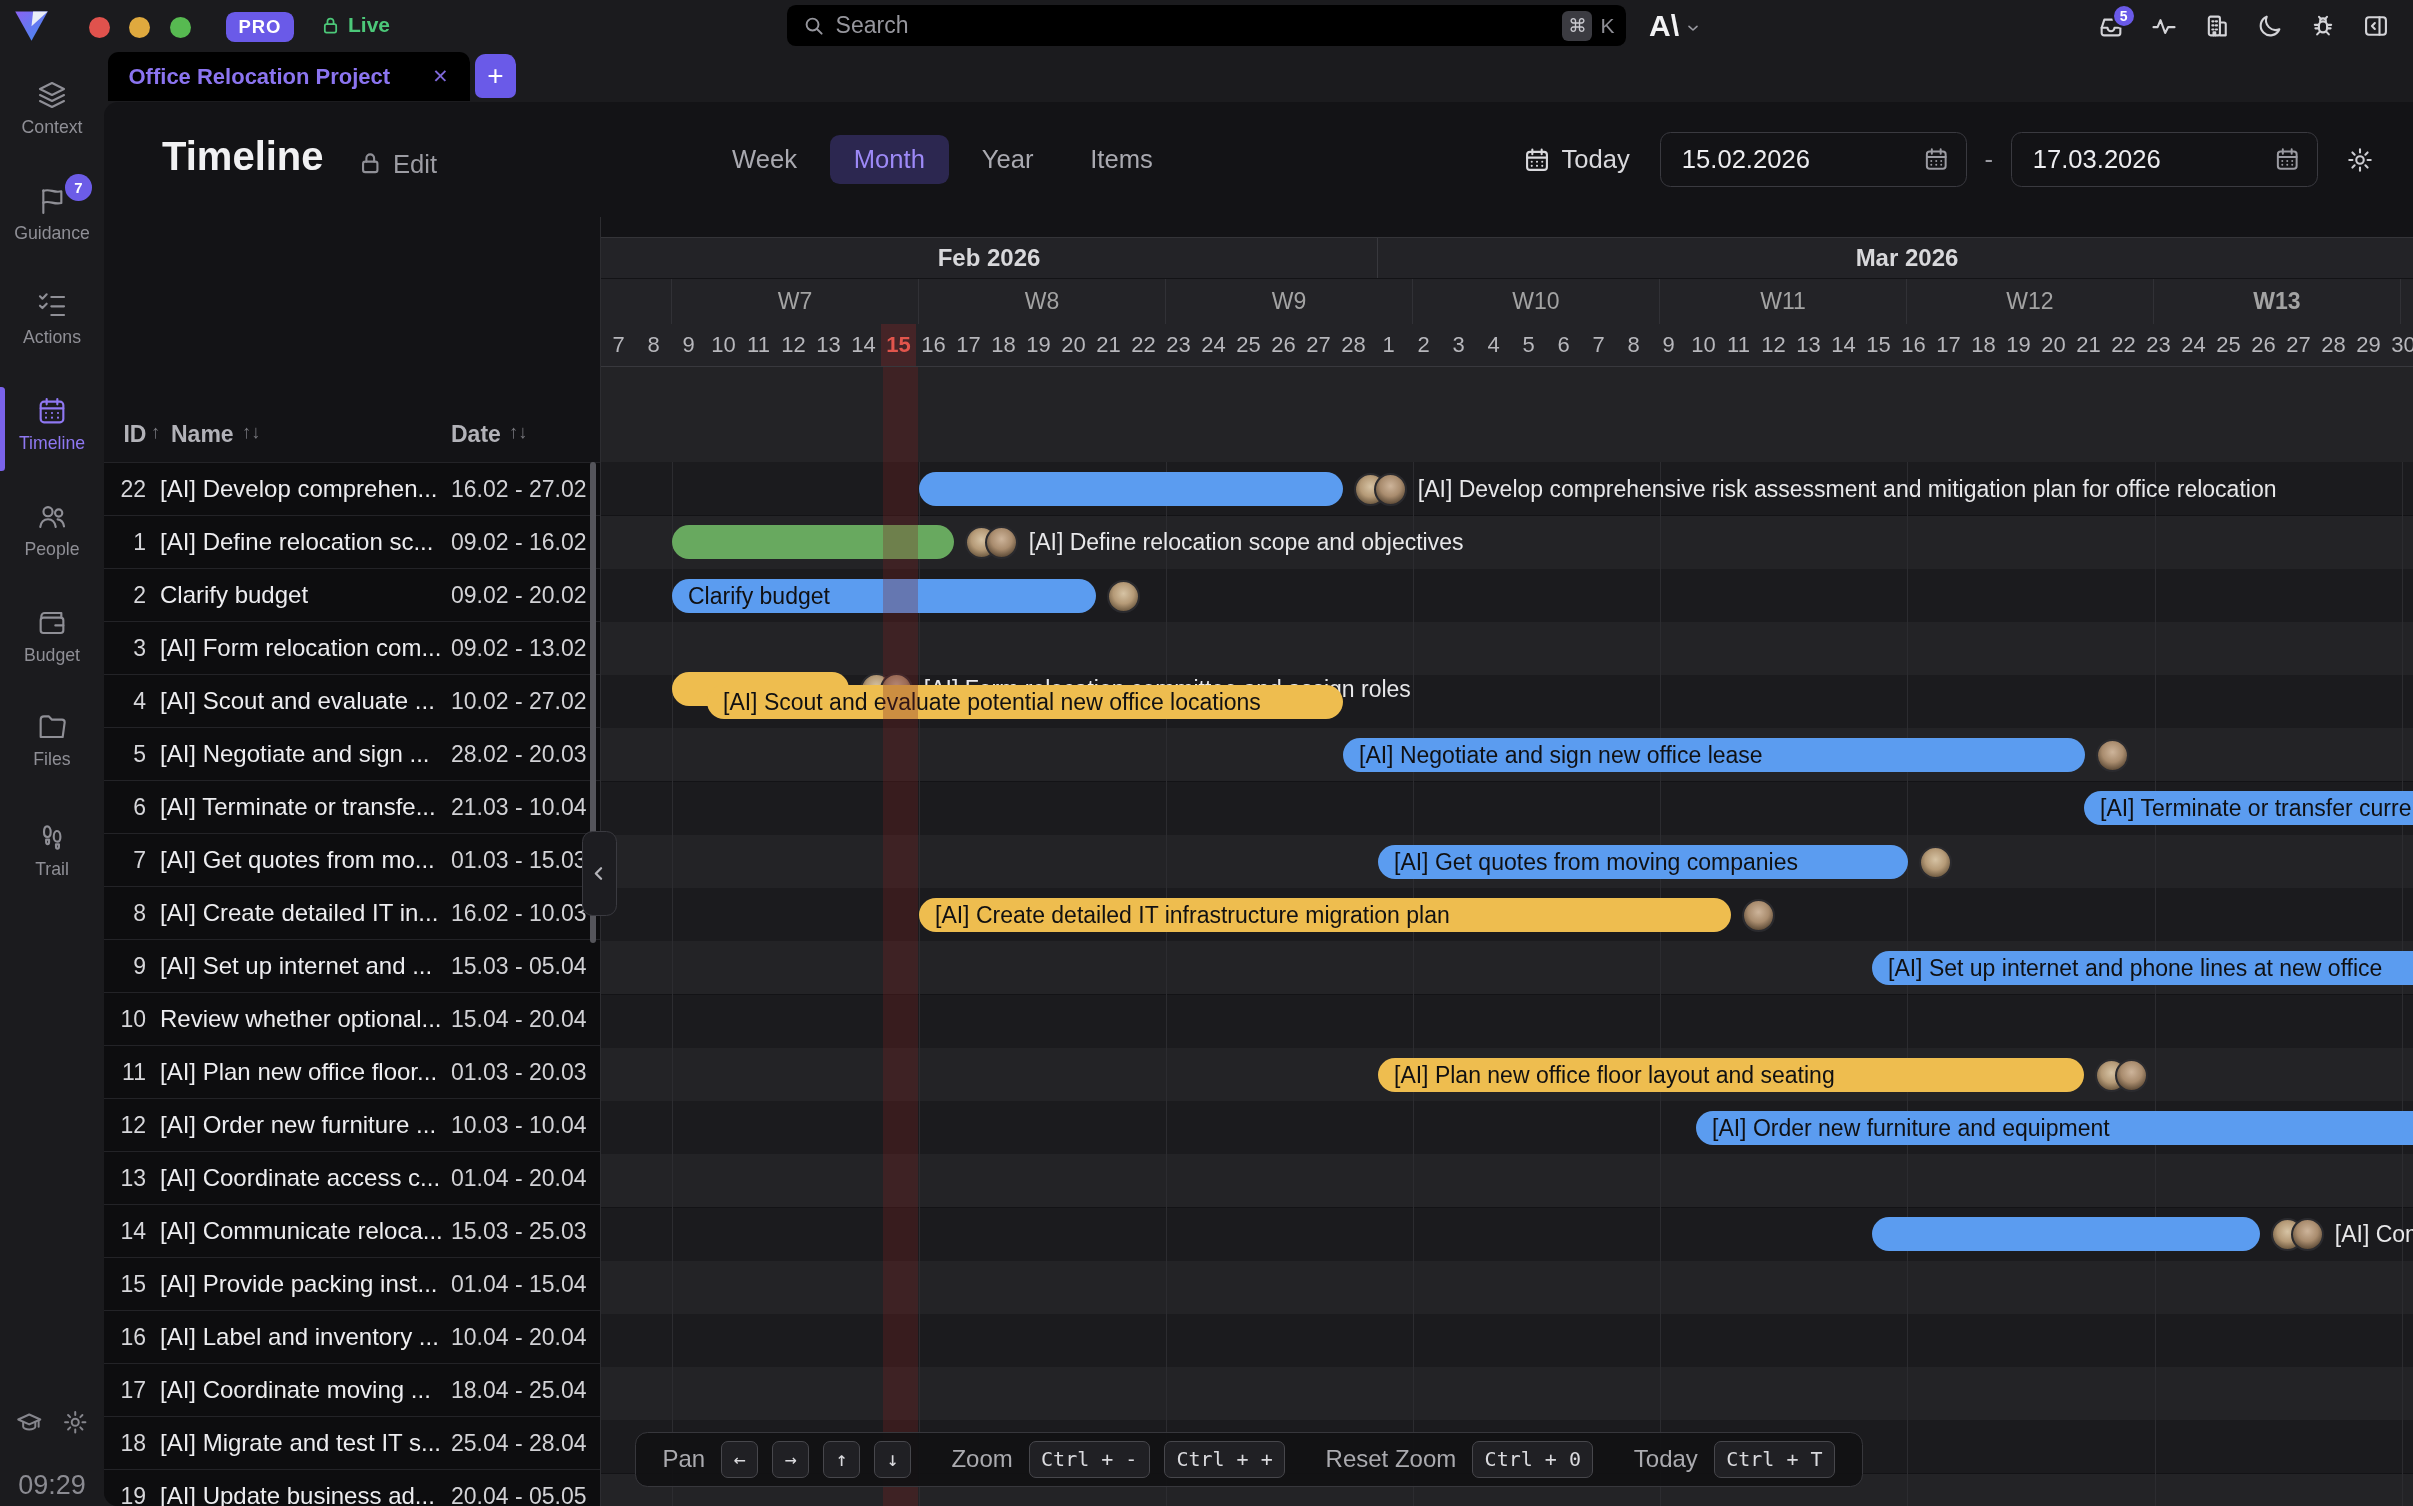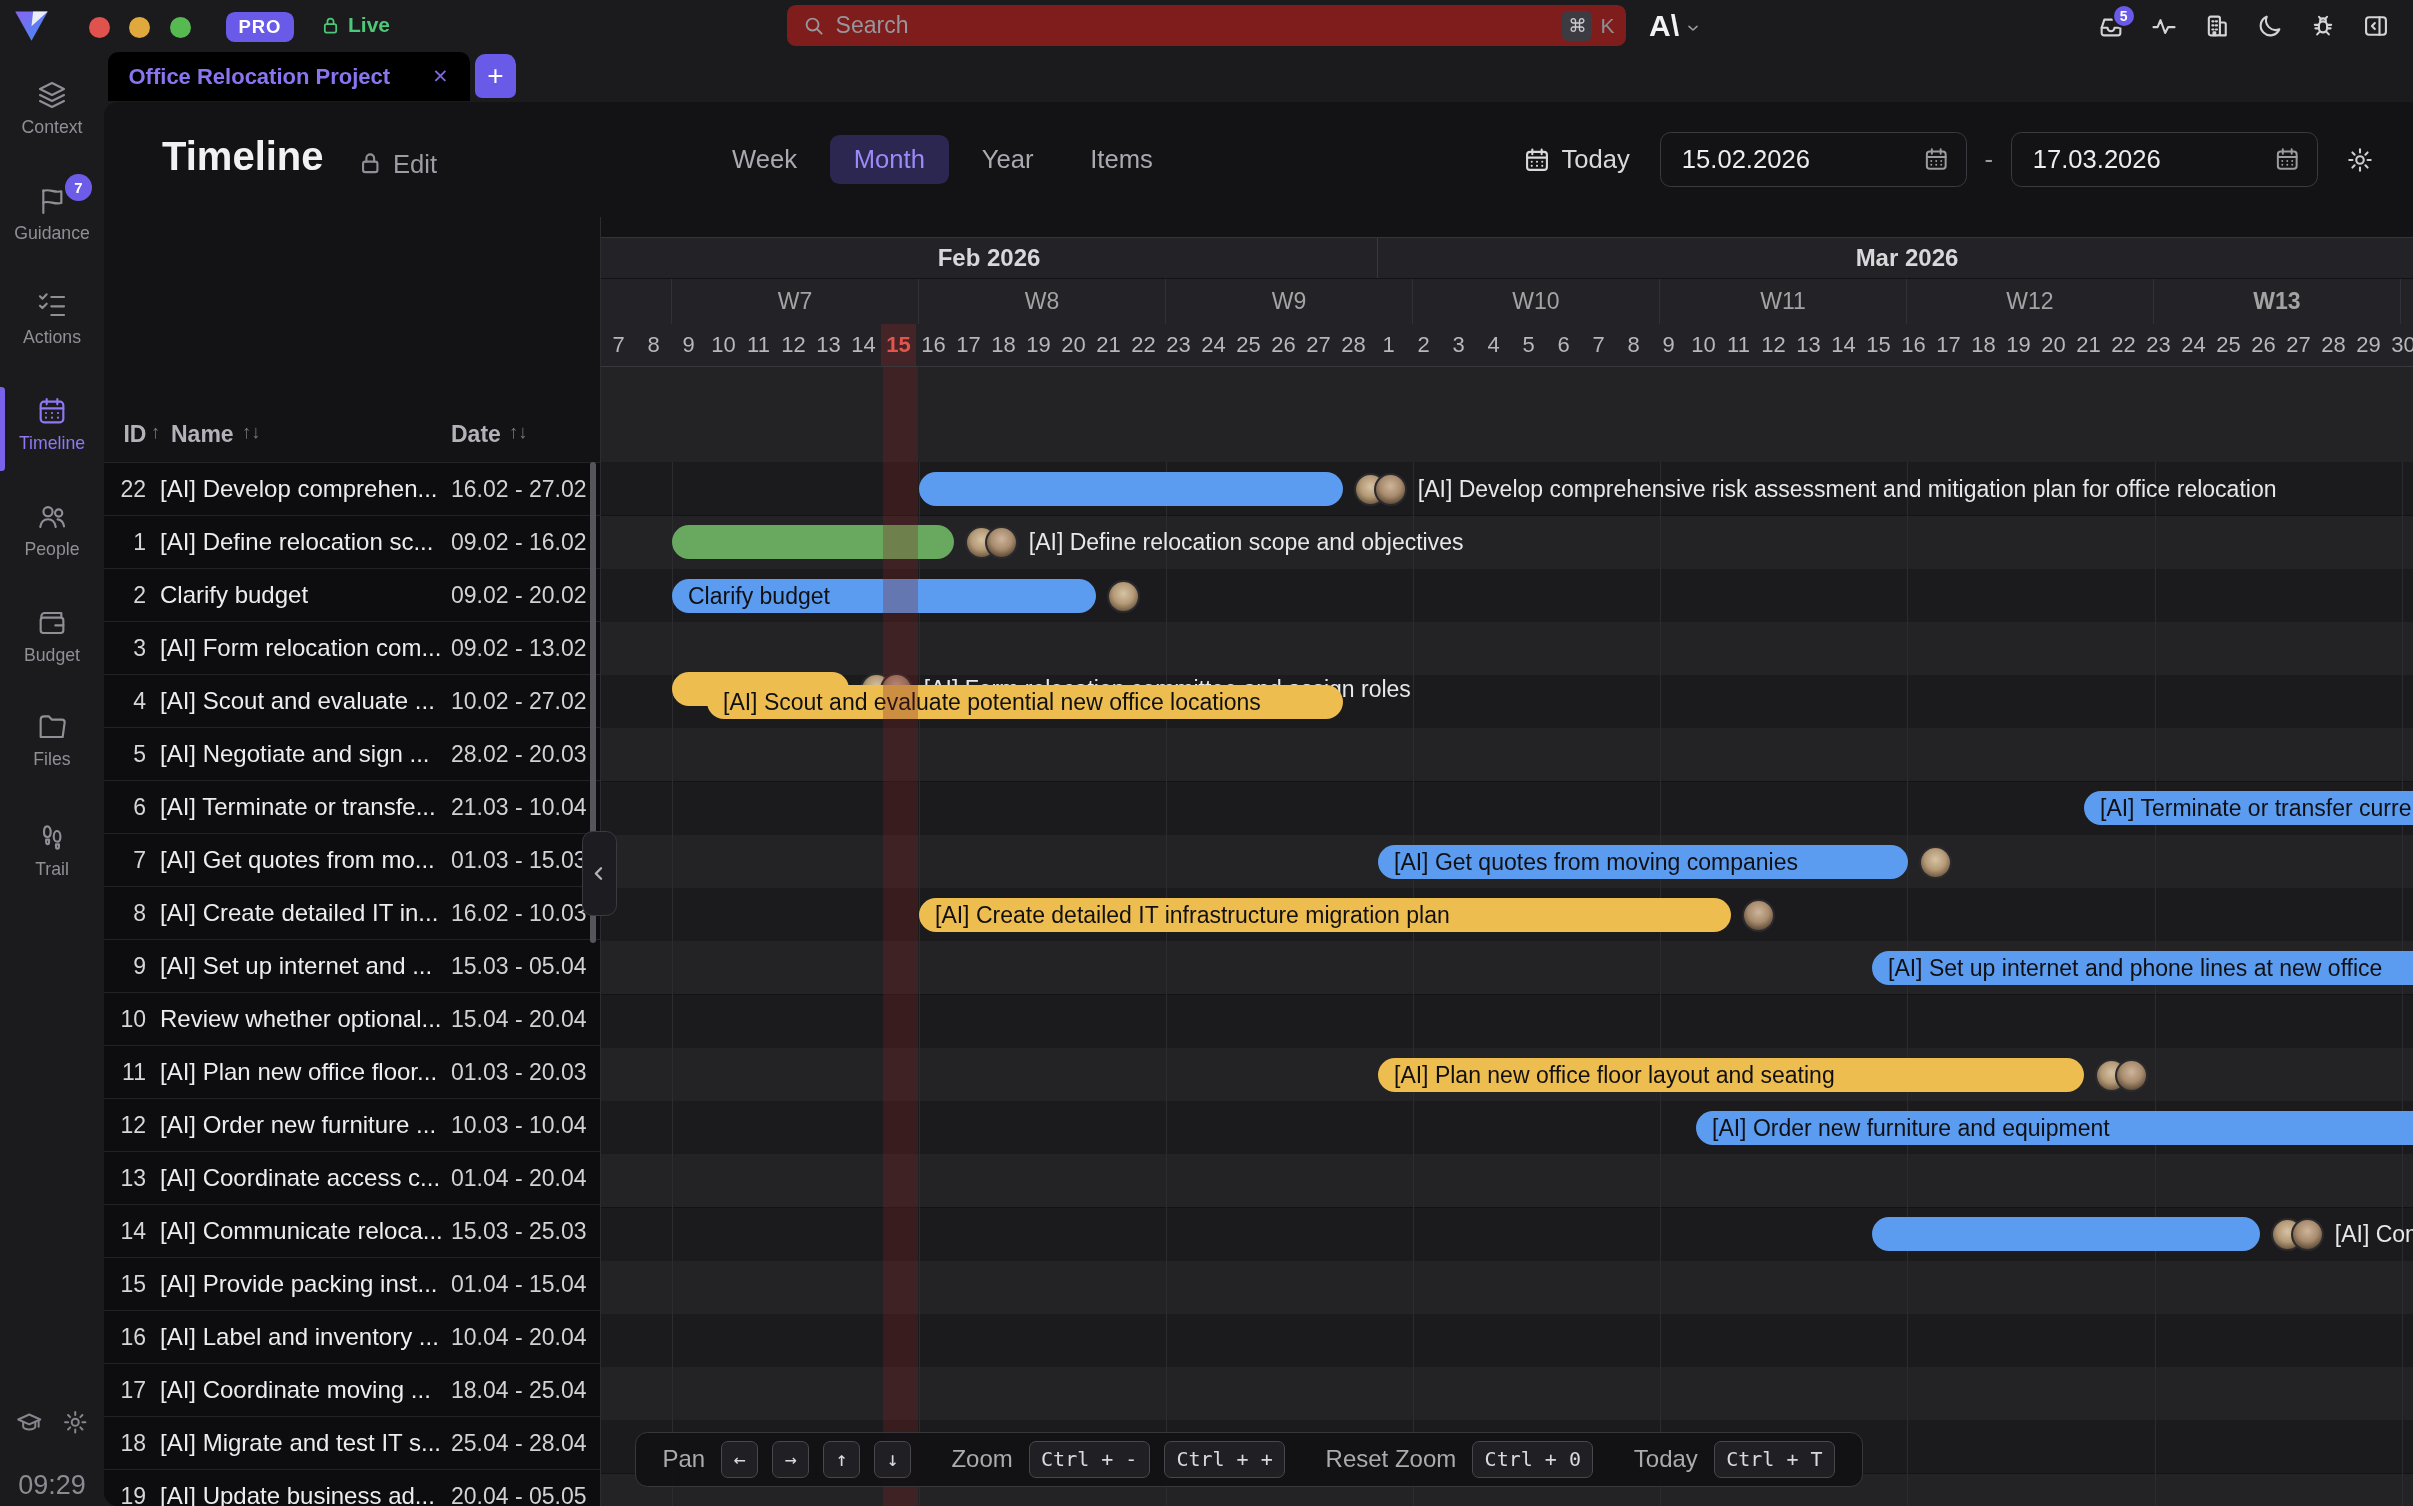"Search" .search { background: #7f1d1d -> #000000 }
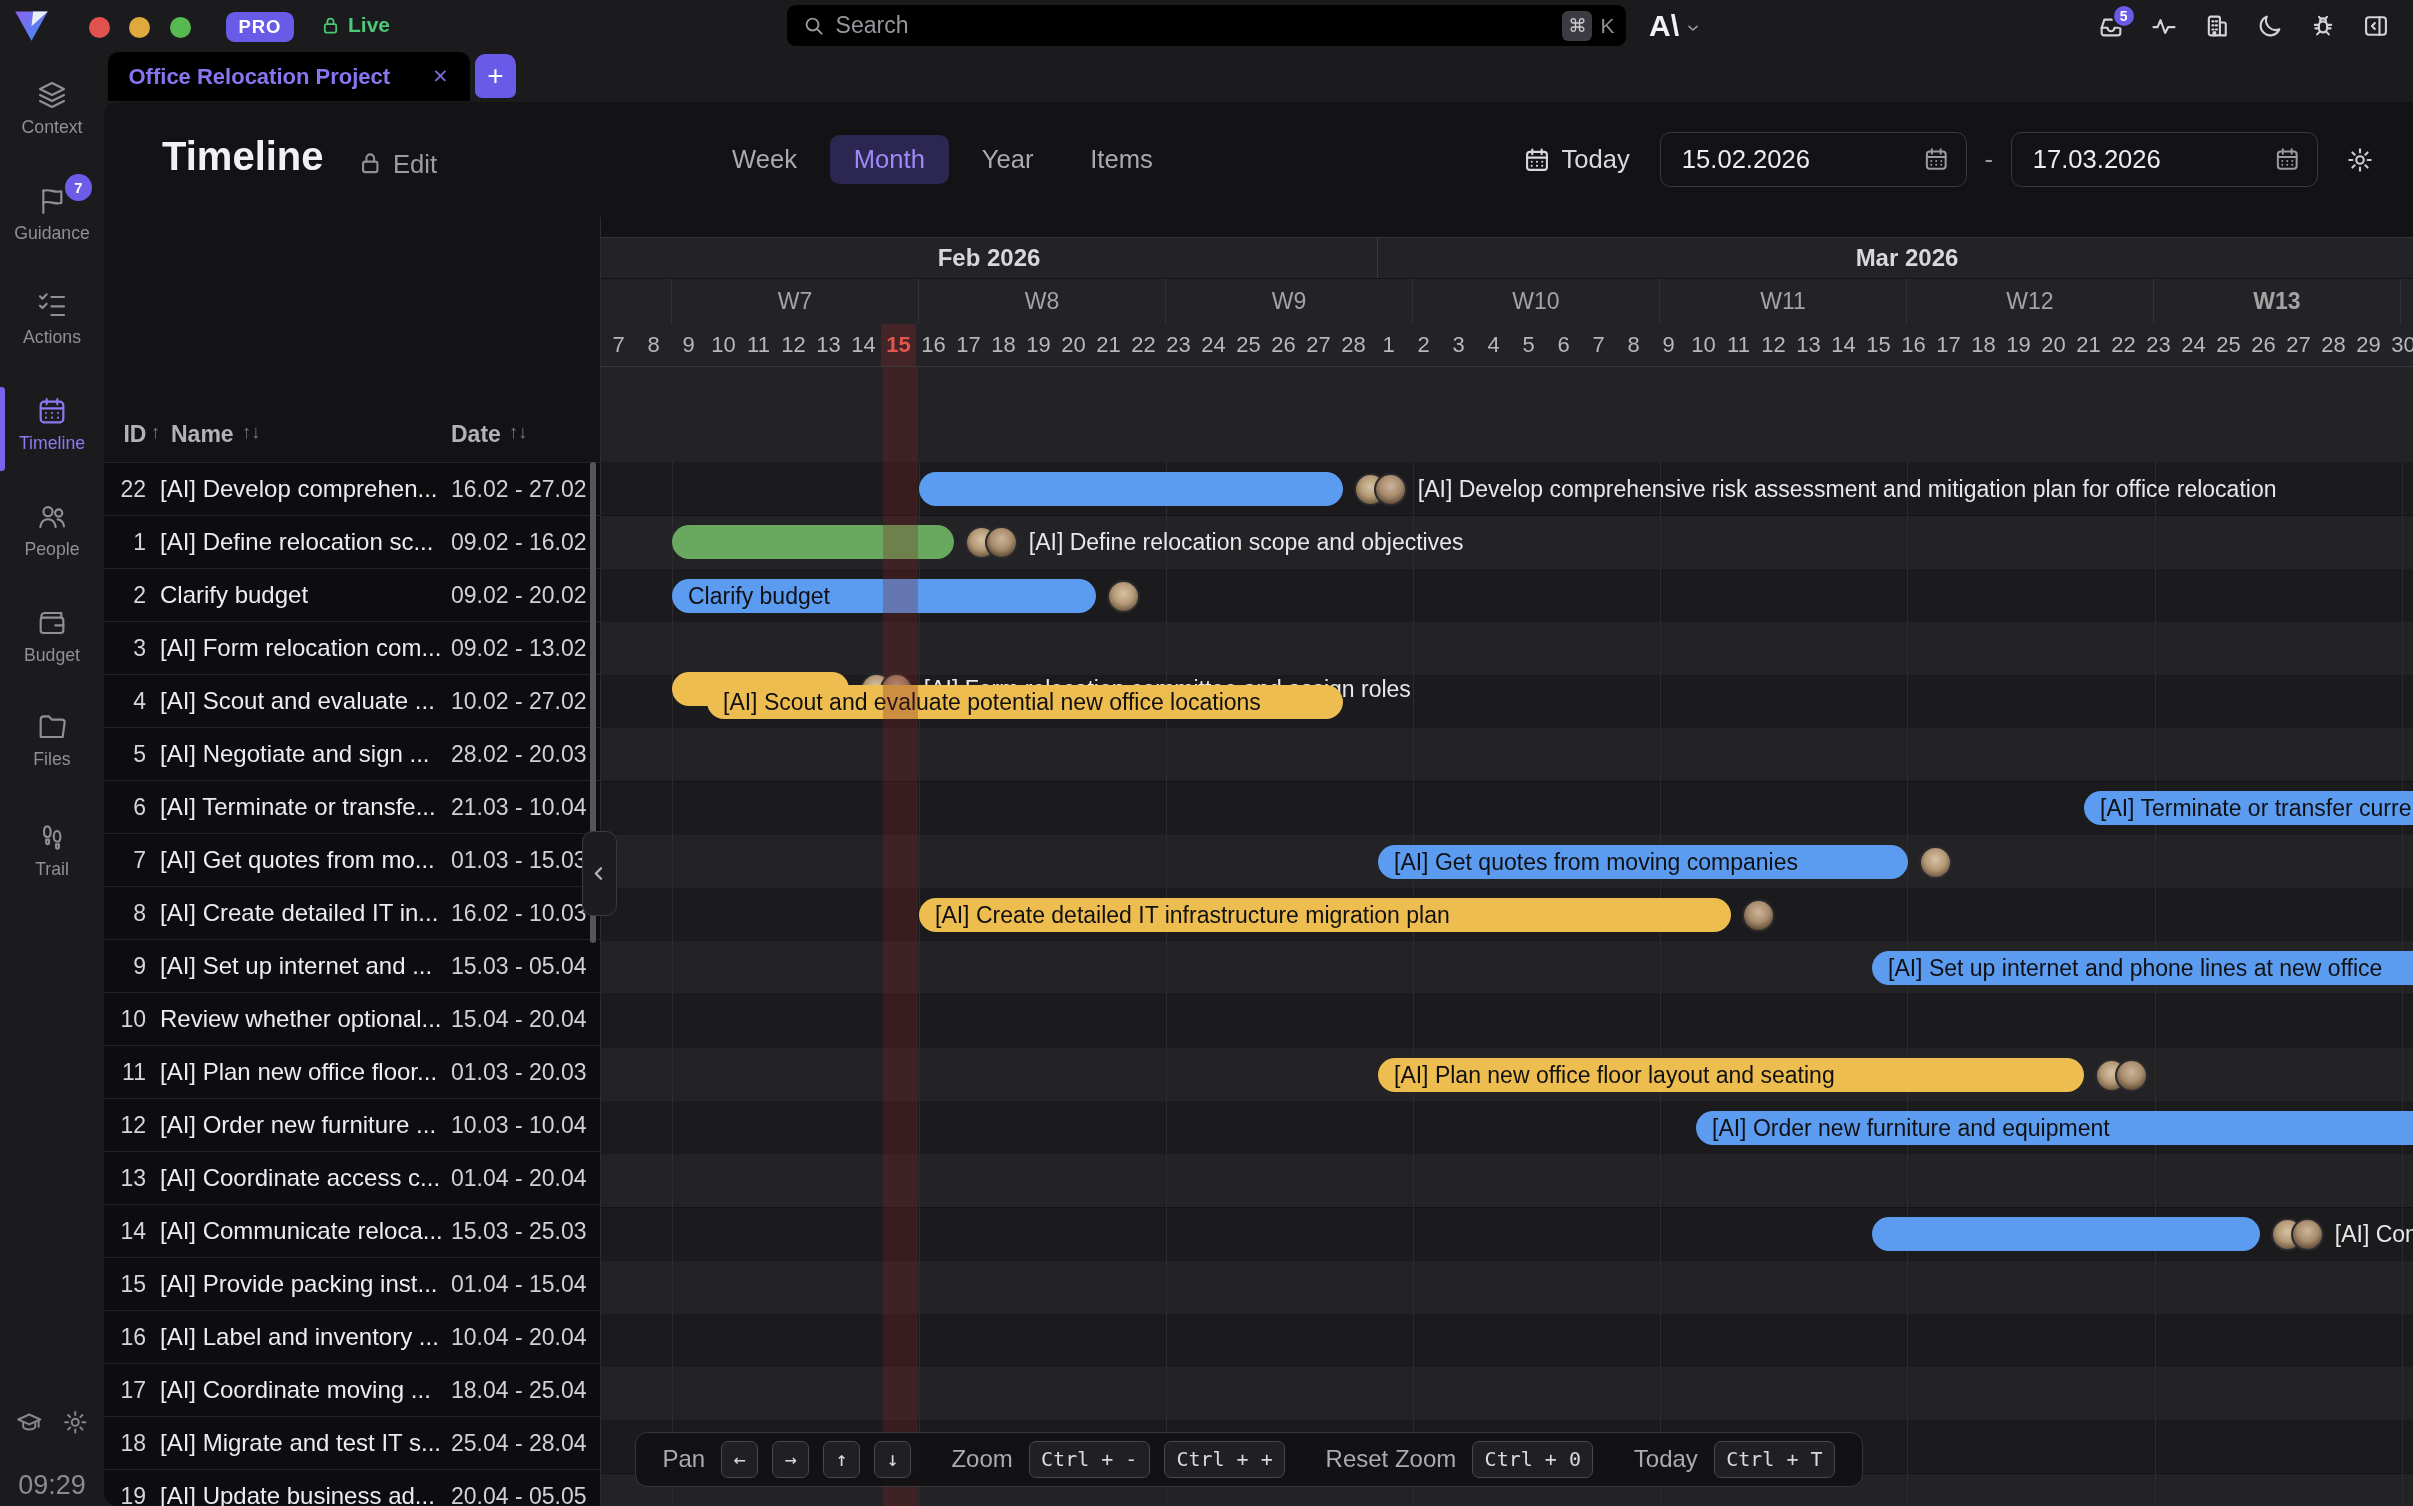"[AI] Negotiate and sign new" div.bargroup { html: none -> <div> <div> <span>[AI] Negotiate and sign new office lease</span> </div> <div> <div></div> </div> </div> }
